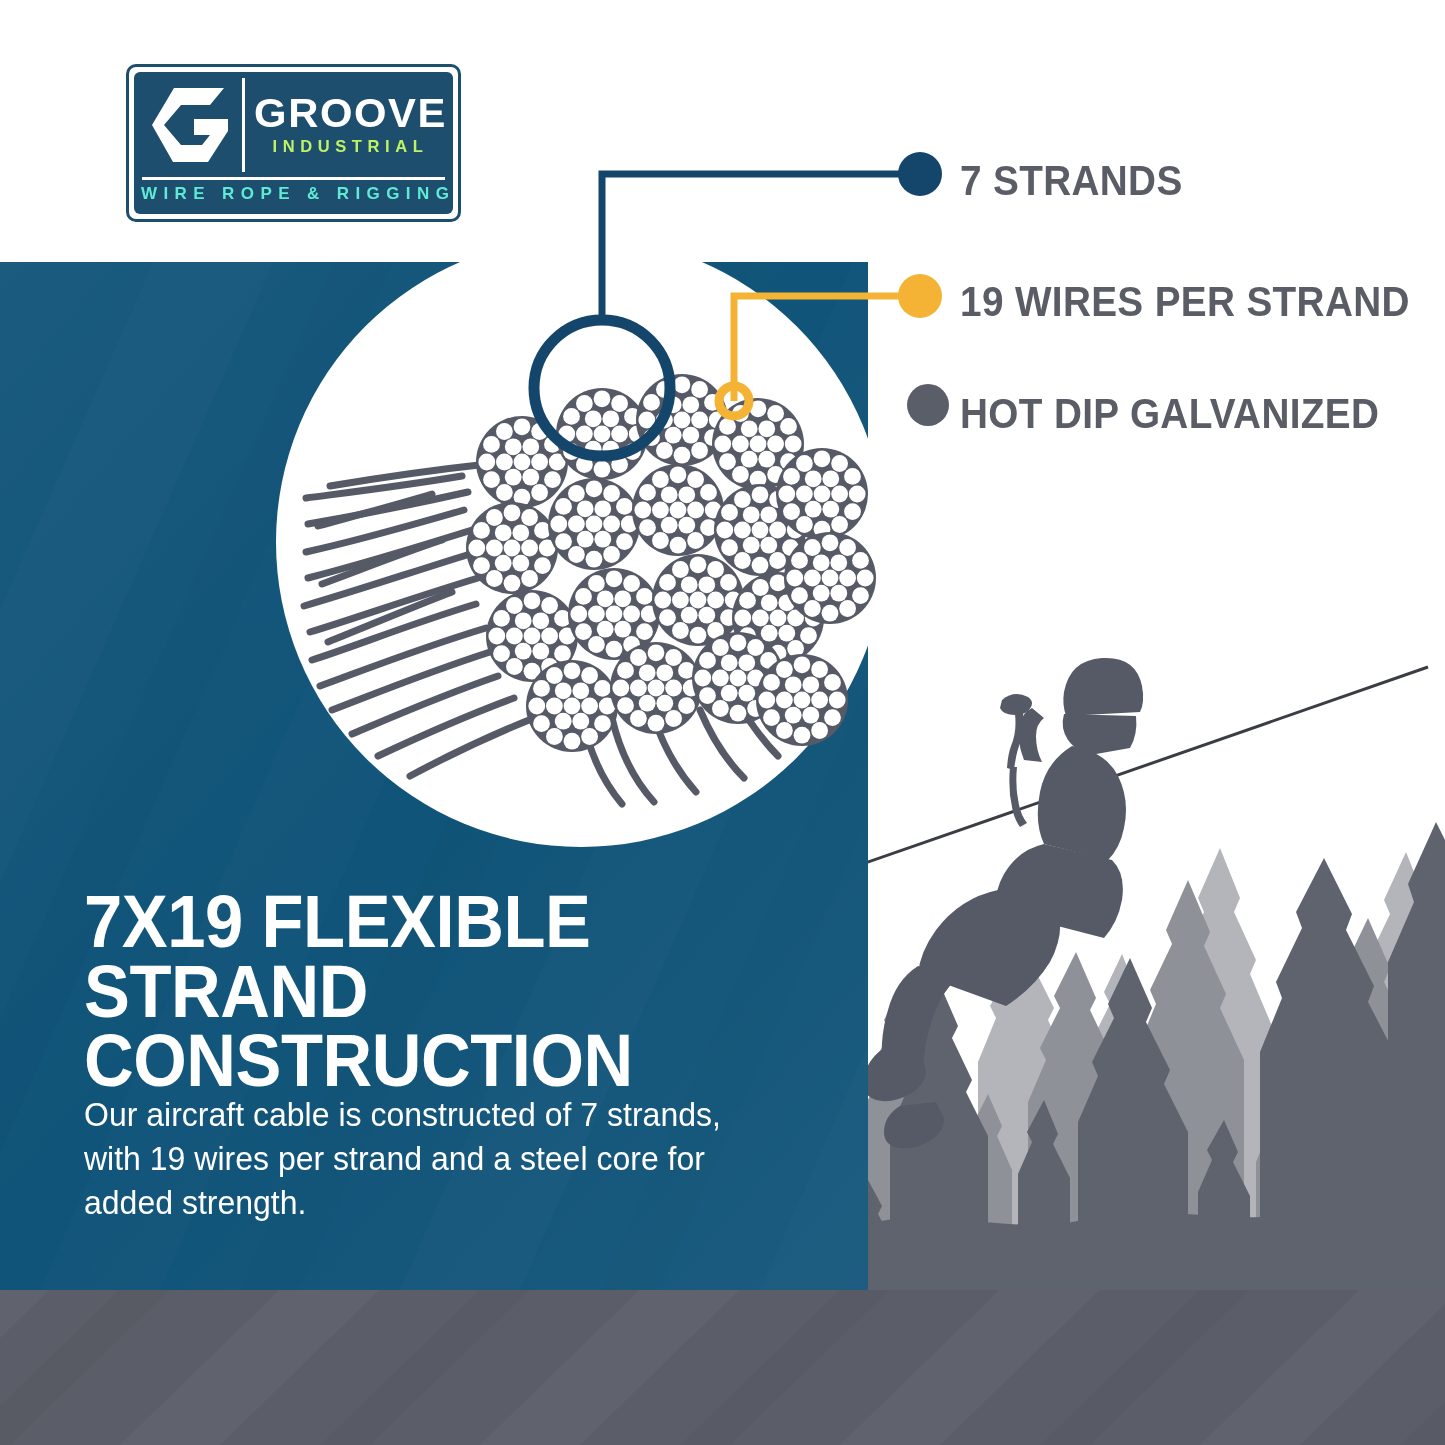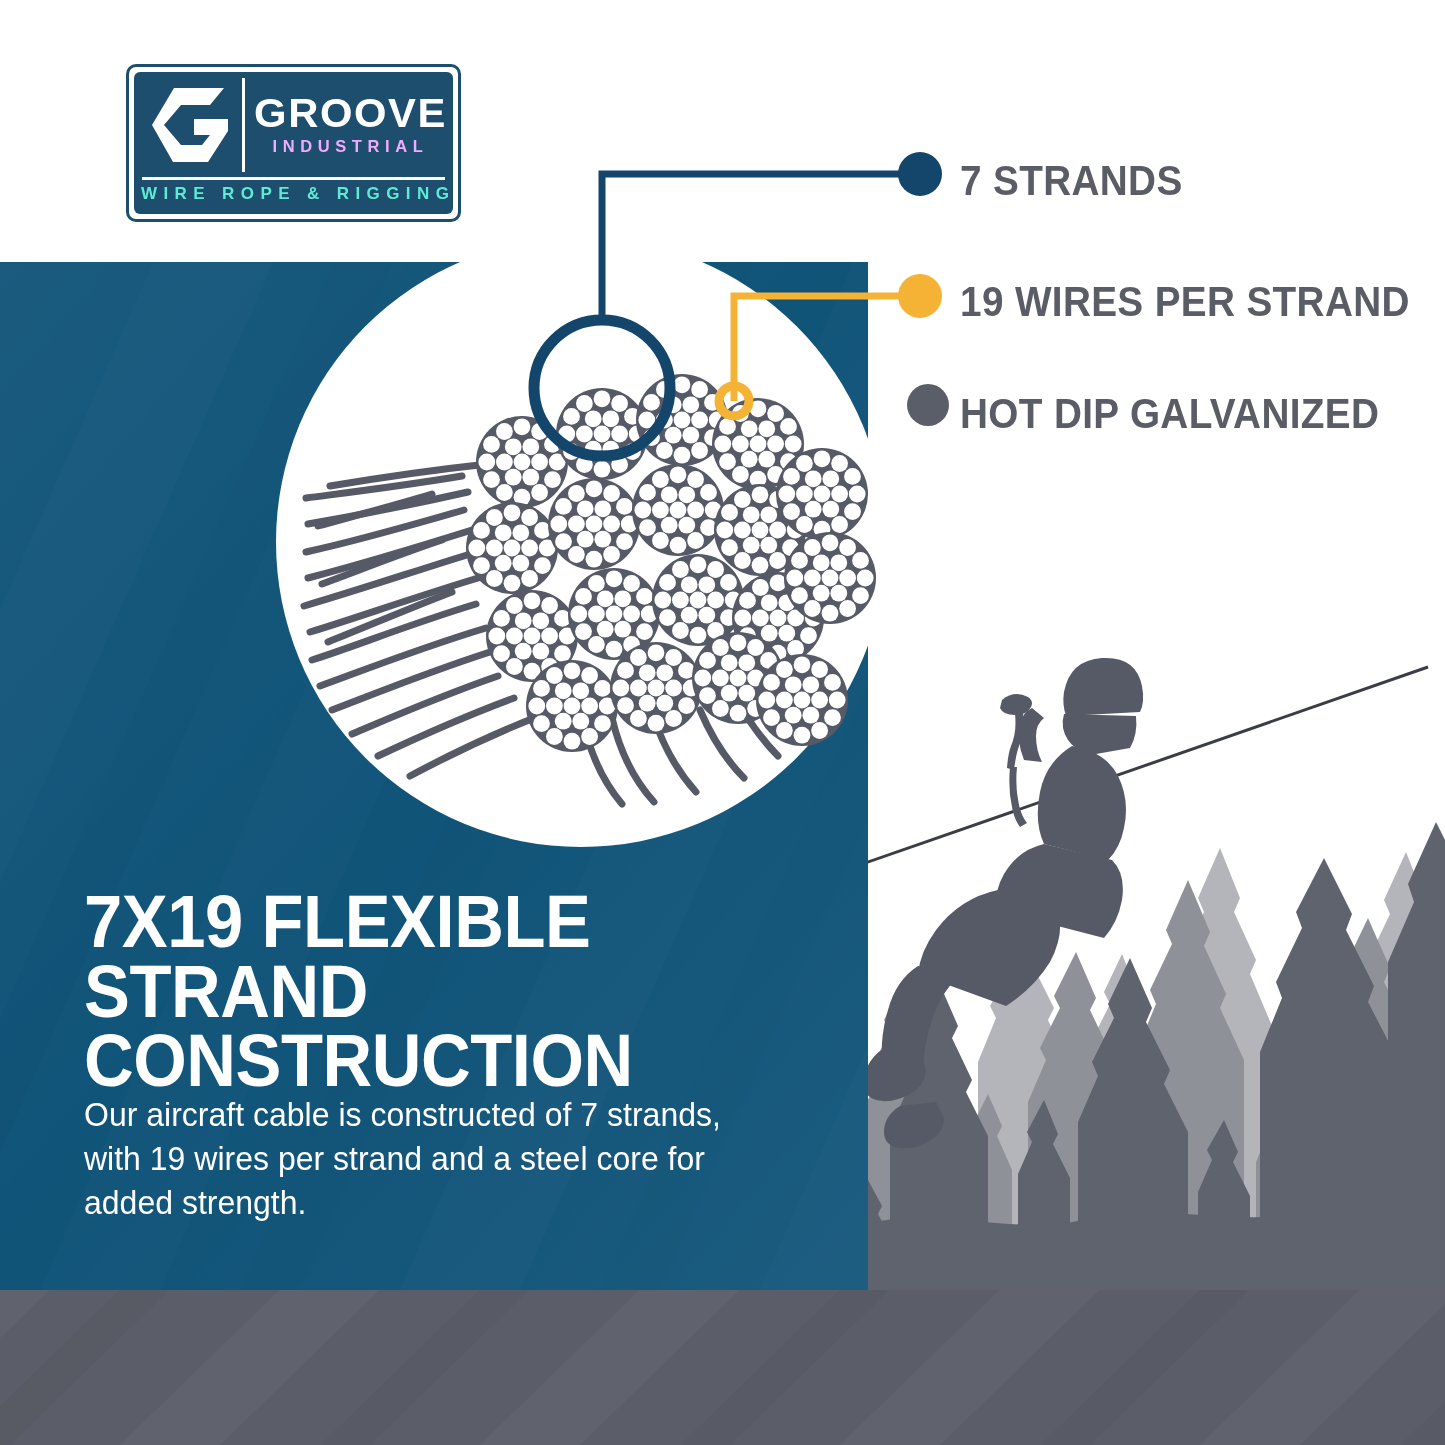"INDUSTRIAL" .logo-sub { color: #f0abfc -> #bef264 }
